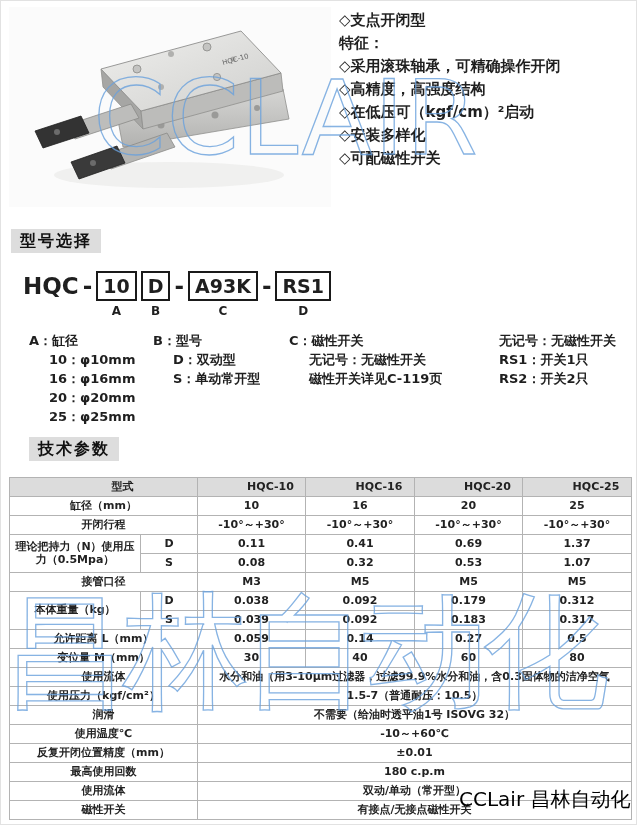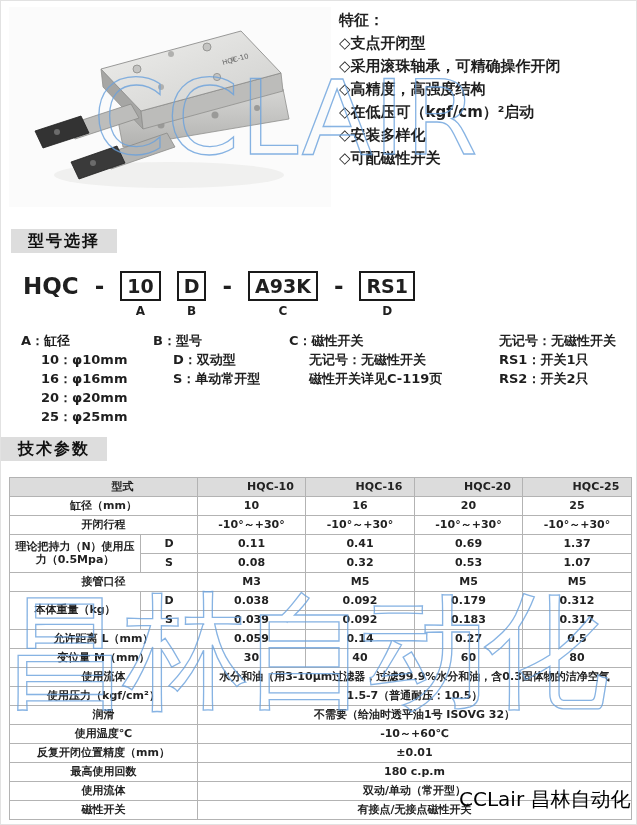"特征：" span.f-item { order: before "◇支点开闭型" -> after "◇支点开闭型" }
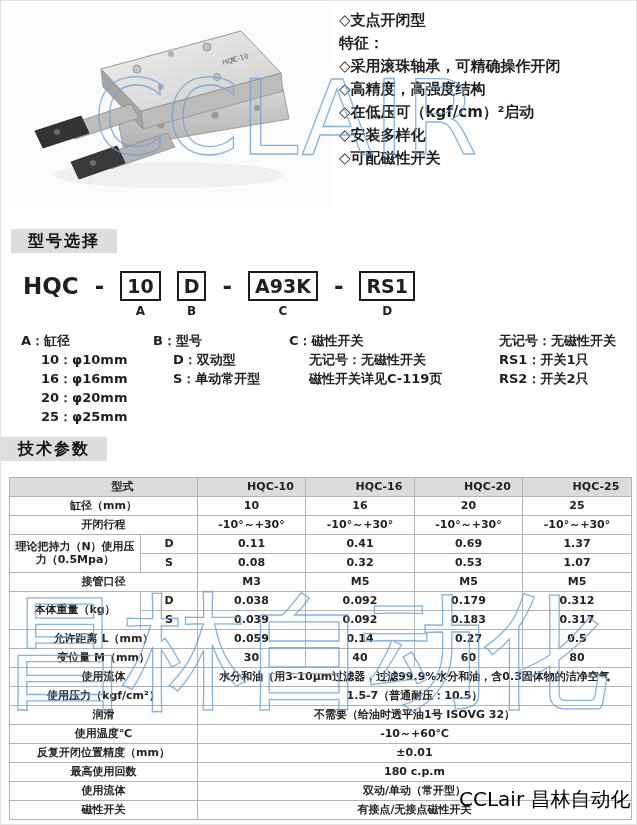"型号选择" .sec-heading { padding: 3px 17px -> 3px 9px }
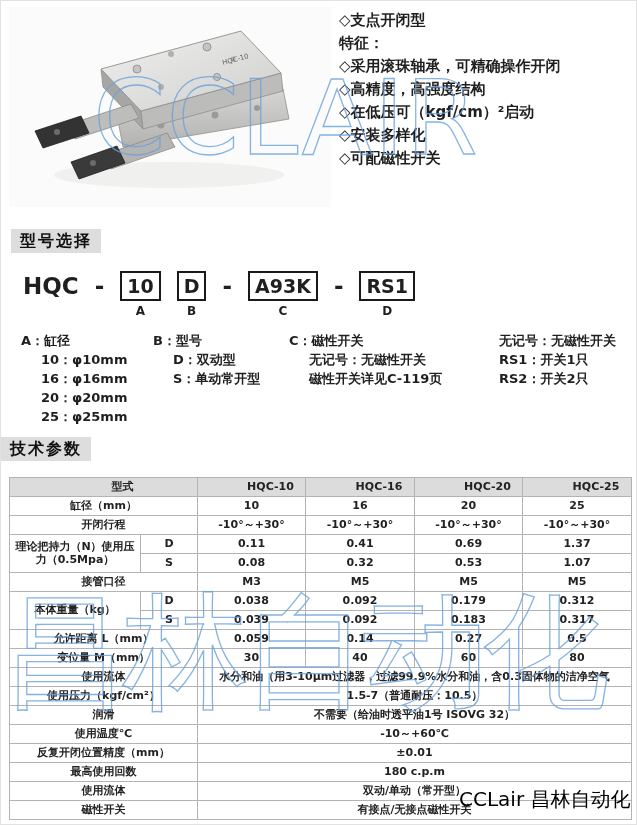"HQC" .model-line { gap: 16px -> 4px }
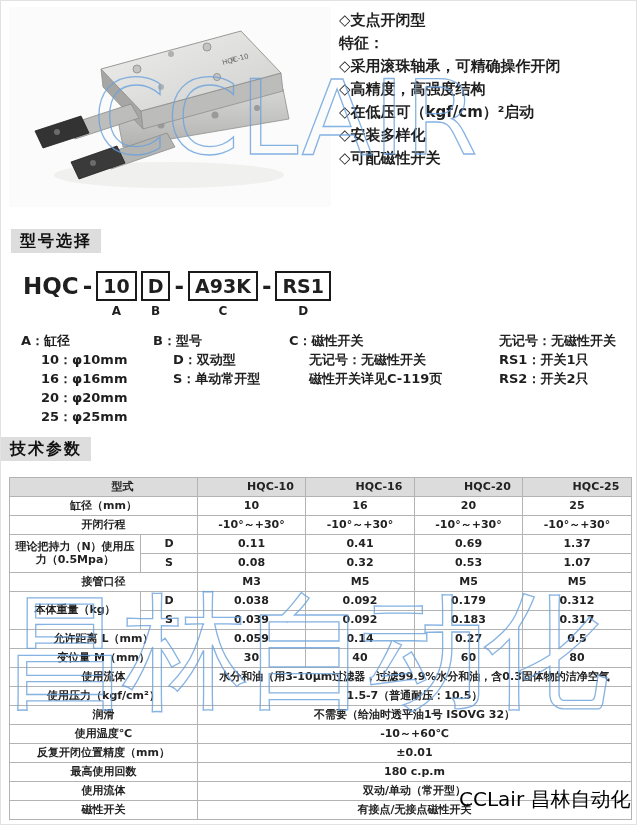"A：缸径" #lg0 { left: 20px -> 28px }
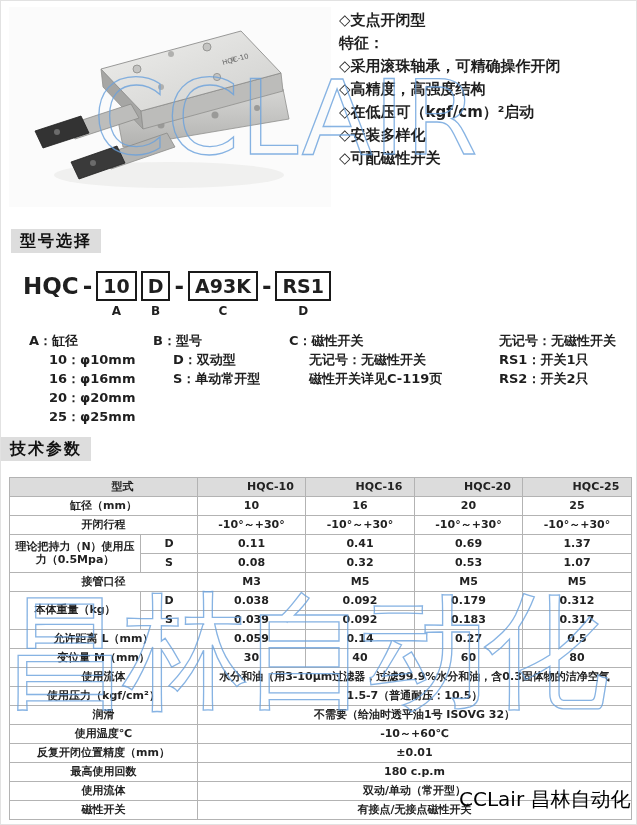"技术参数" #heading-specs { left: 0 -> 28px }
